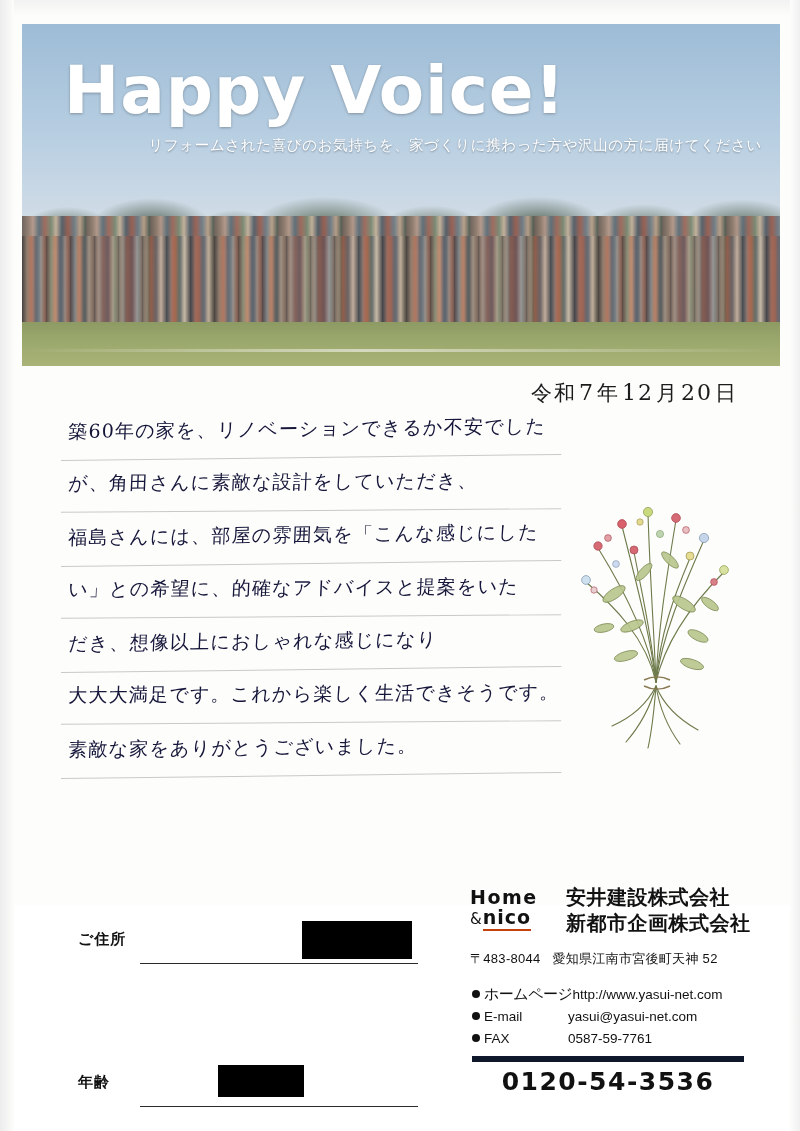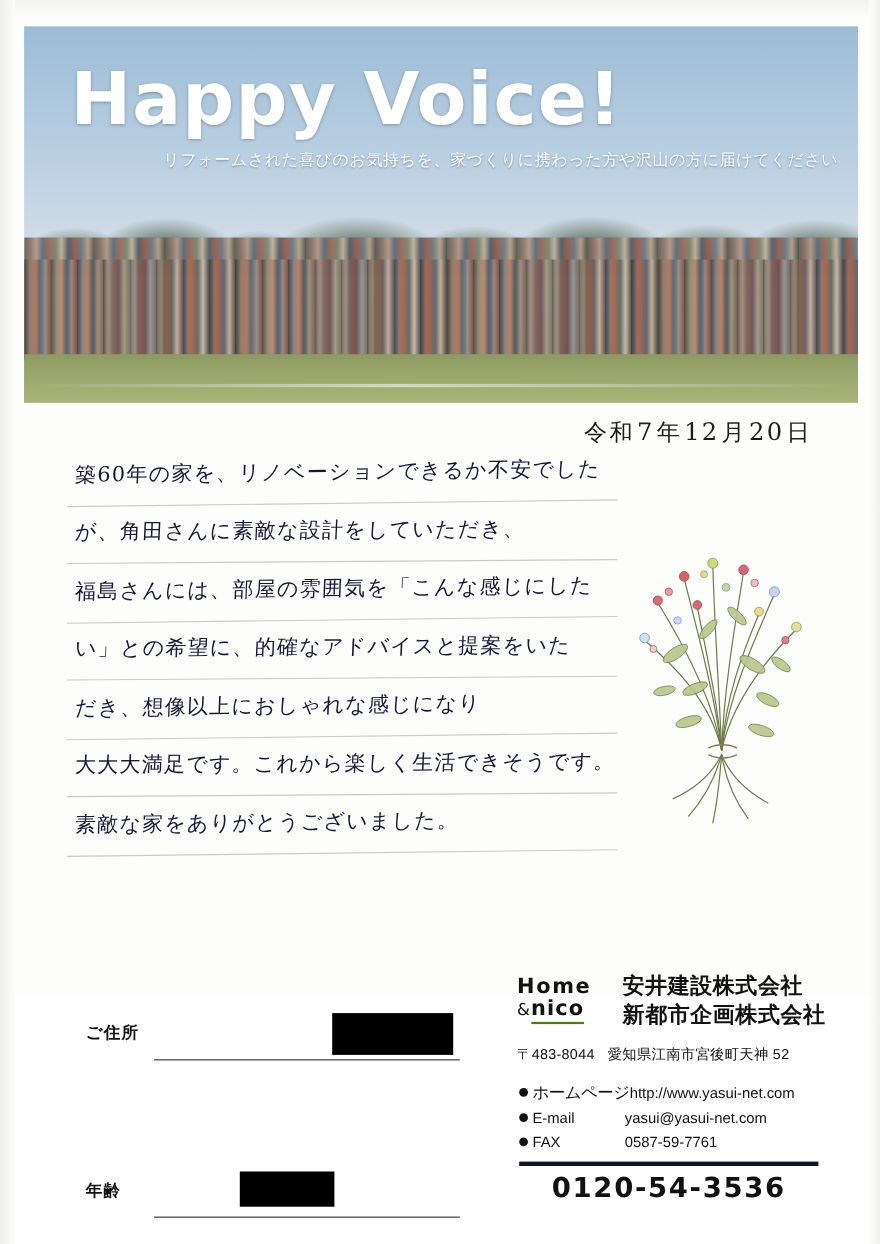"nico" .logo-nico .nico { border-bottom: 2px solid #4d7c0f -> 2px solid #c2410c }
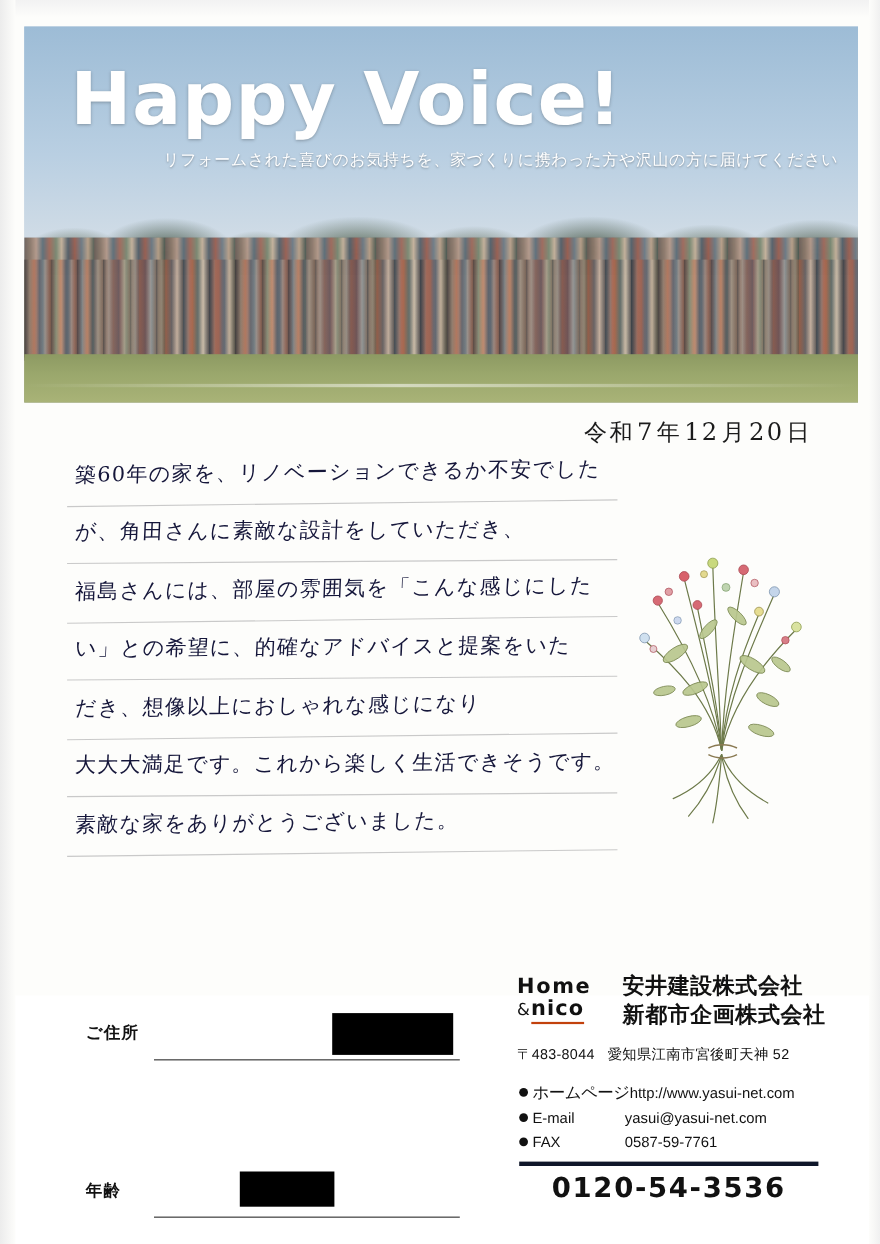"0120-54-3536" #tel-box { border-top: 4px solid #0f172a -> 6px solid #0f172a }
